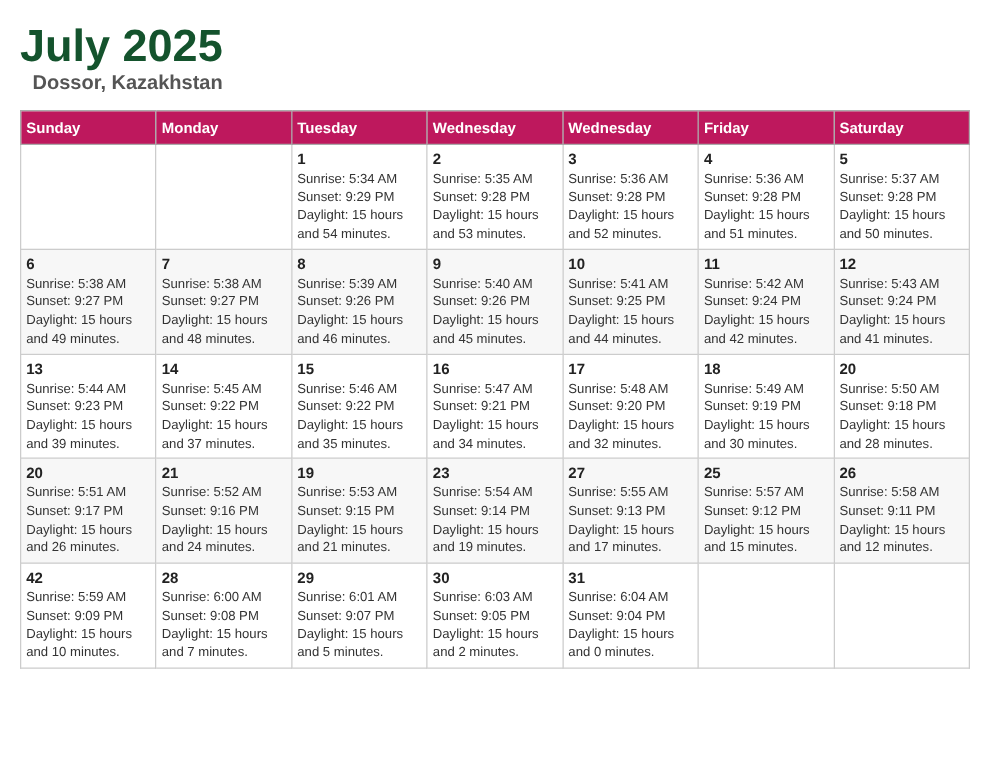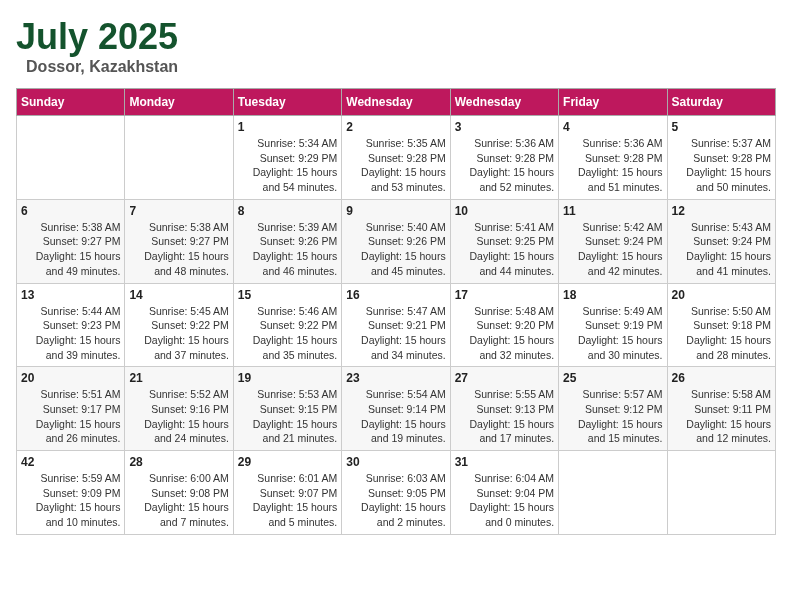"Sunrise: 5:34 AM" .day-info { text-align: right -> none }
